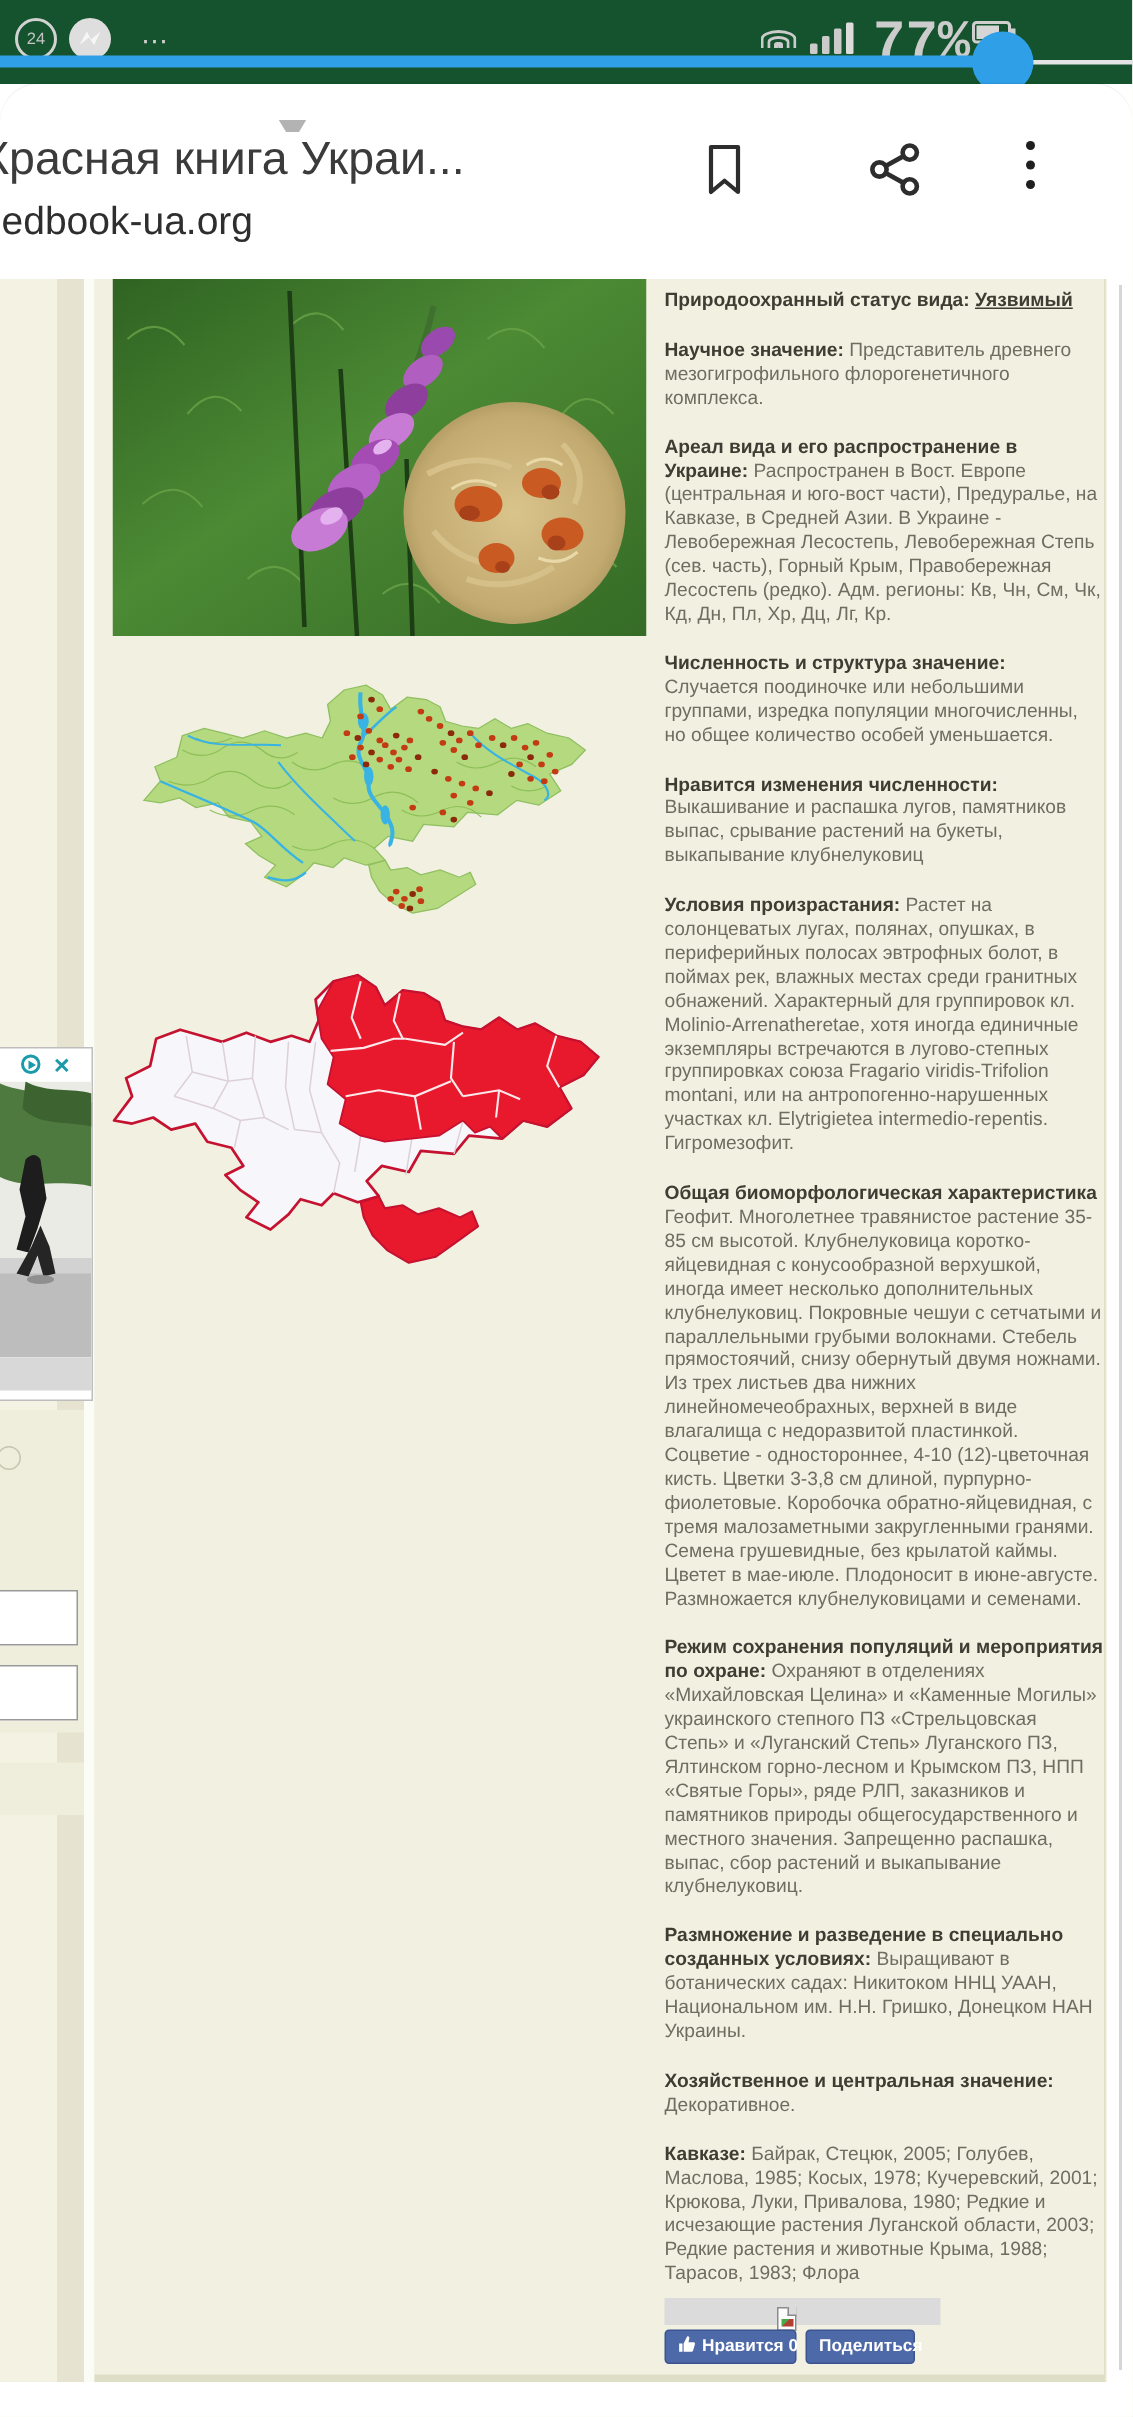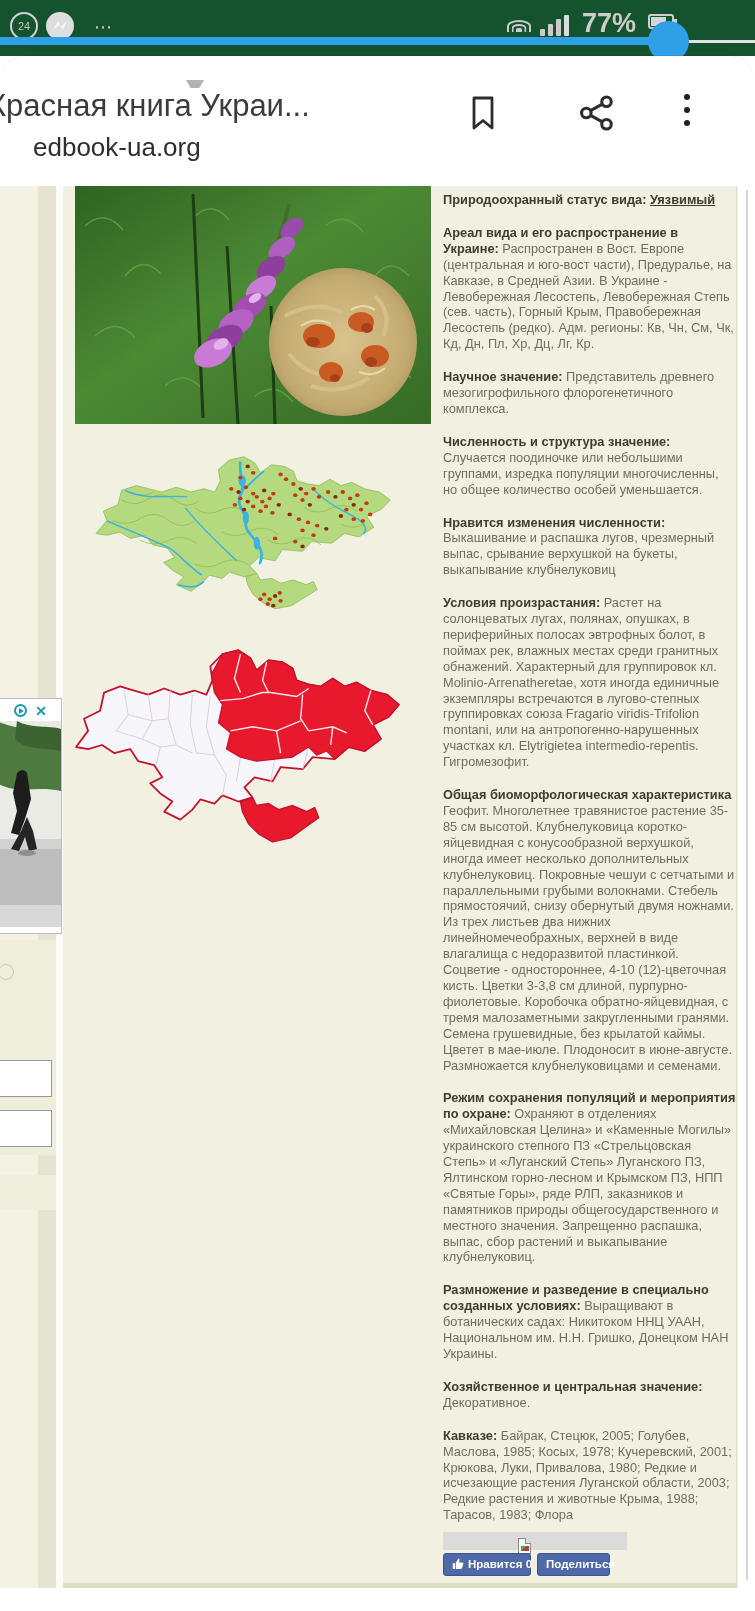"77%" .st-batt-txt { font-family: none -> Liberation Mono, monospace; font-size: 27px -> 36px }
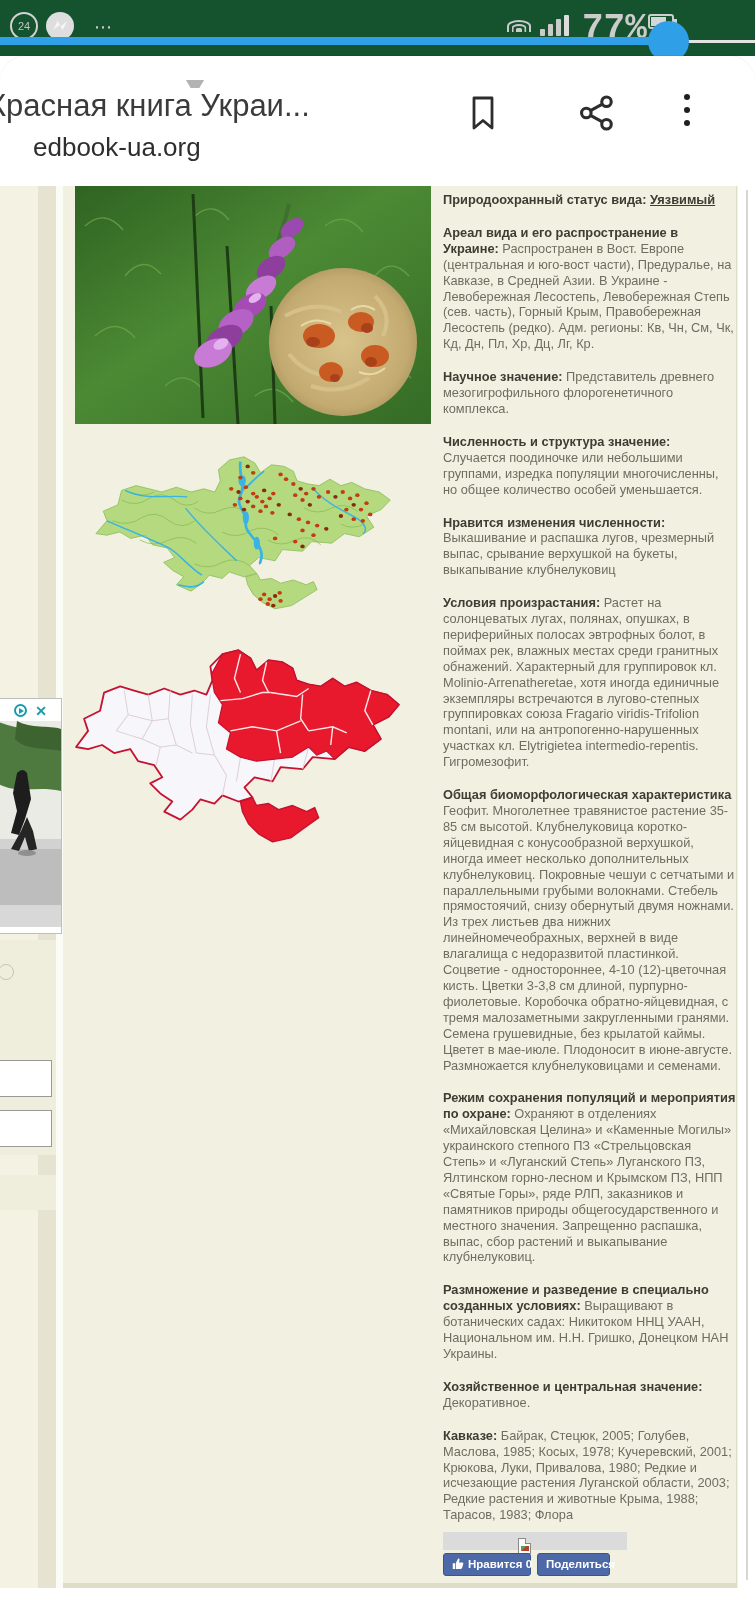"edbook-ua.org" .b-url { margin-left: 32px -> none }
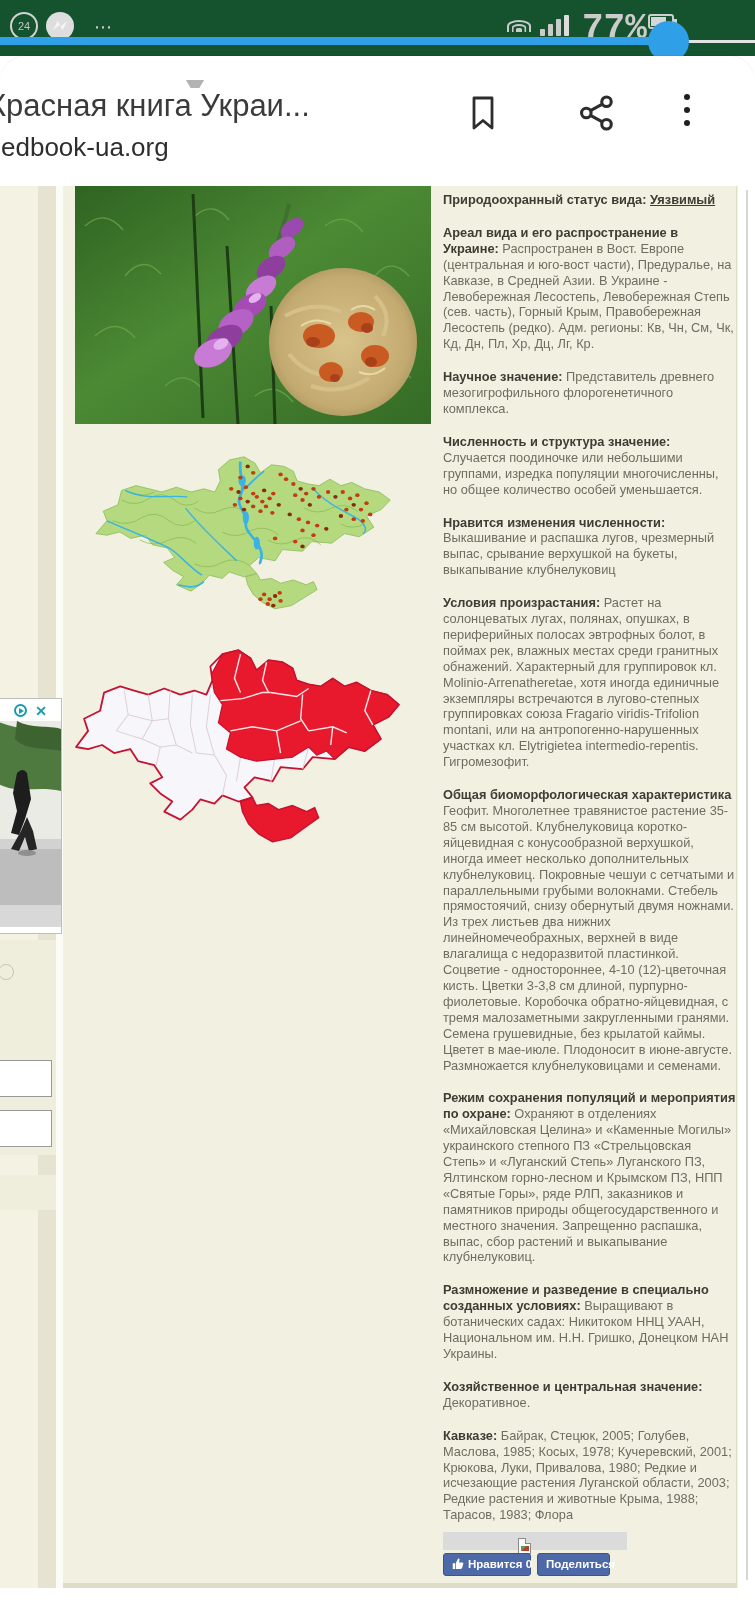"Ареал вида и его распространение" p.sec { order: before "Научное значение: Представитель древнего" -> after "Научное значение: Представитель древнего" }
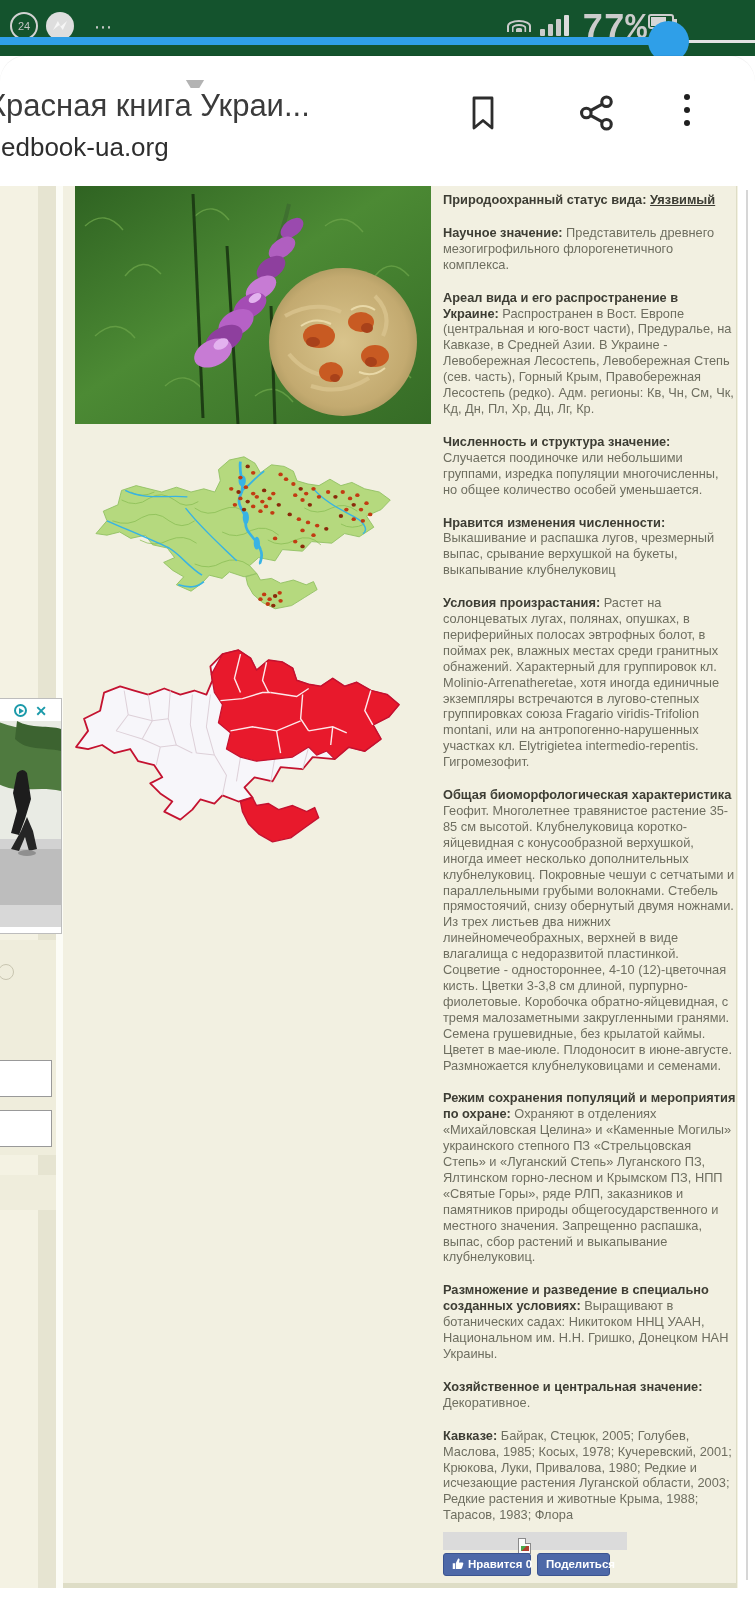"Выкашивание и распашка лугов, чрезмерный" span { text: чрезмерный выпас, срывание верхушкой -> памятников выпас, срывание растений }
